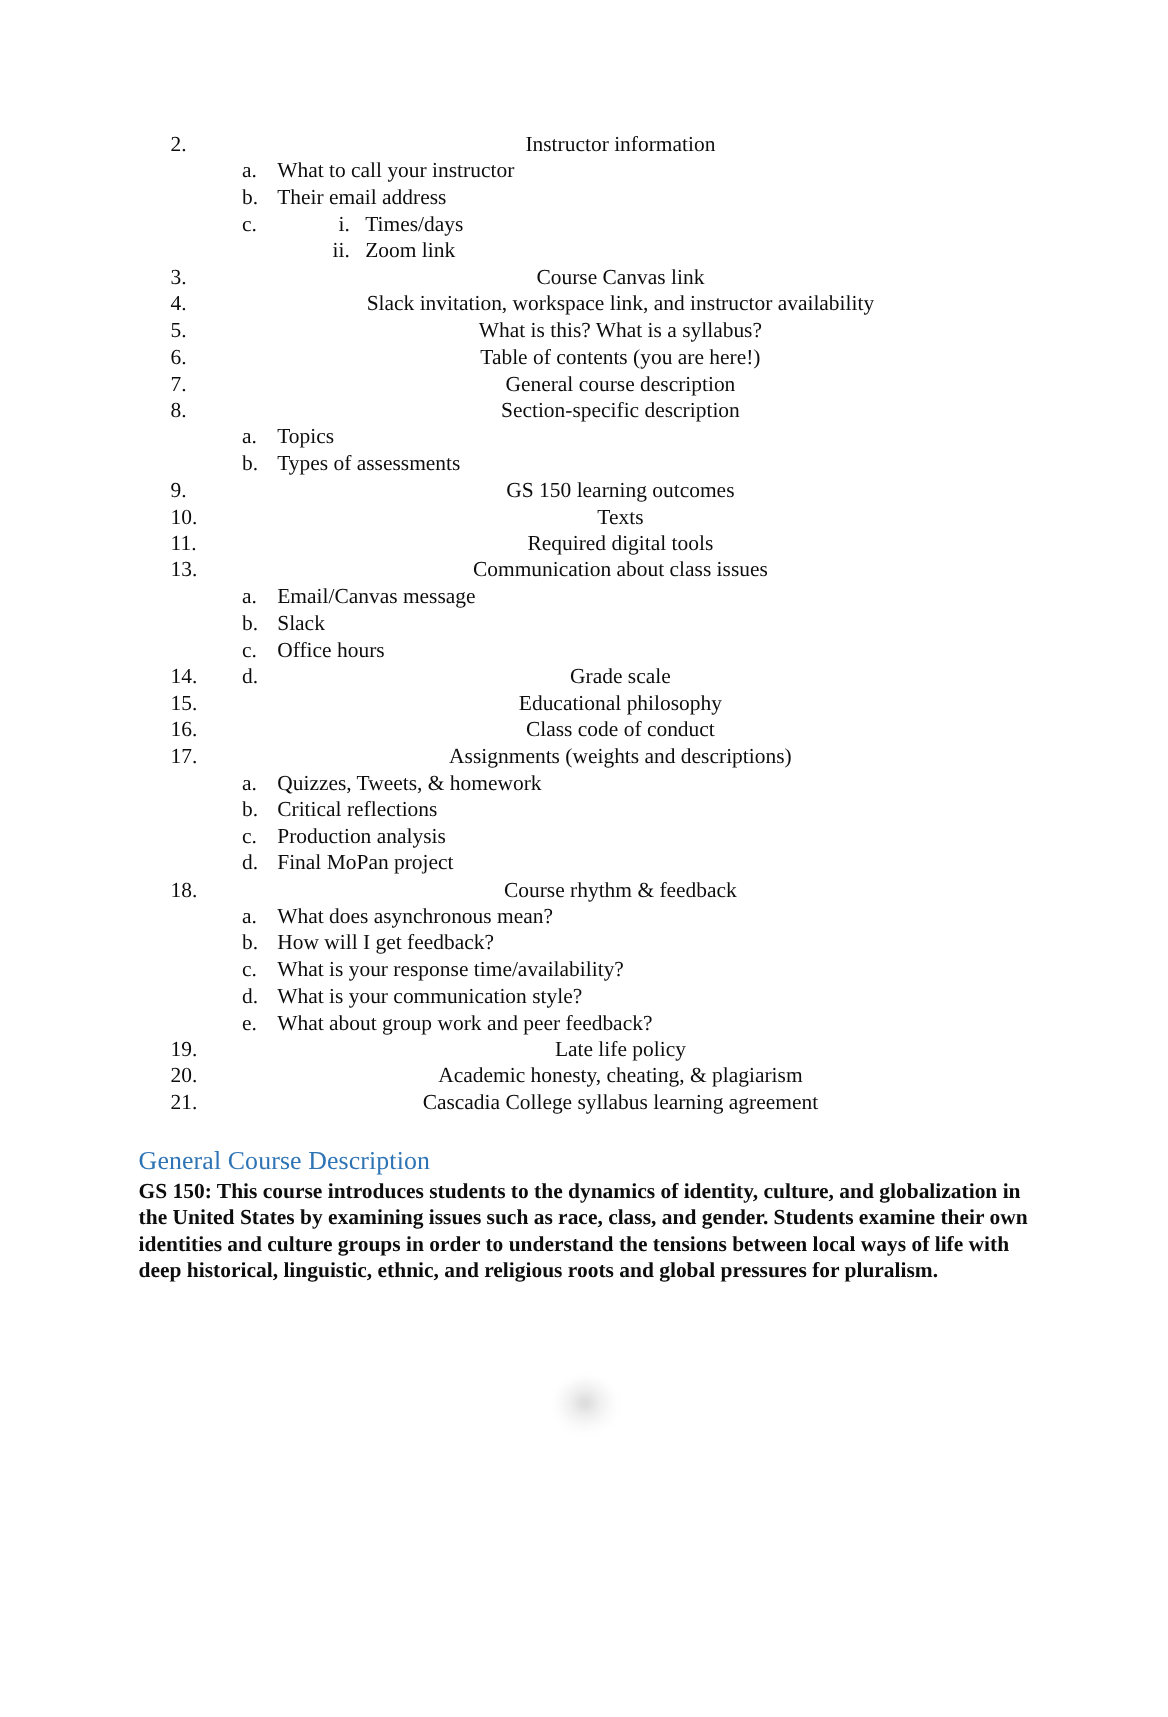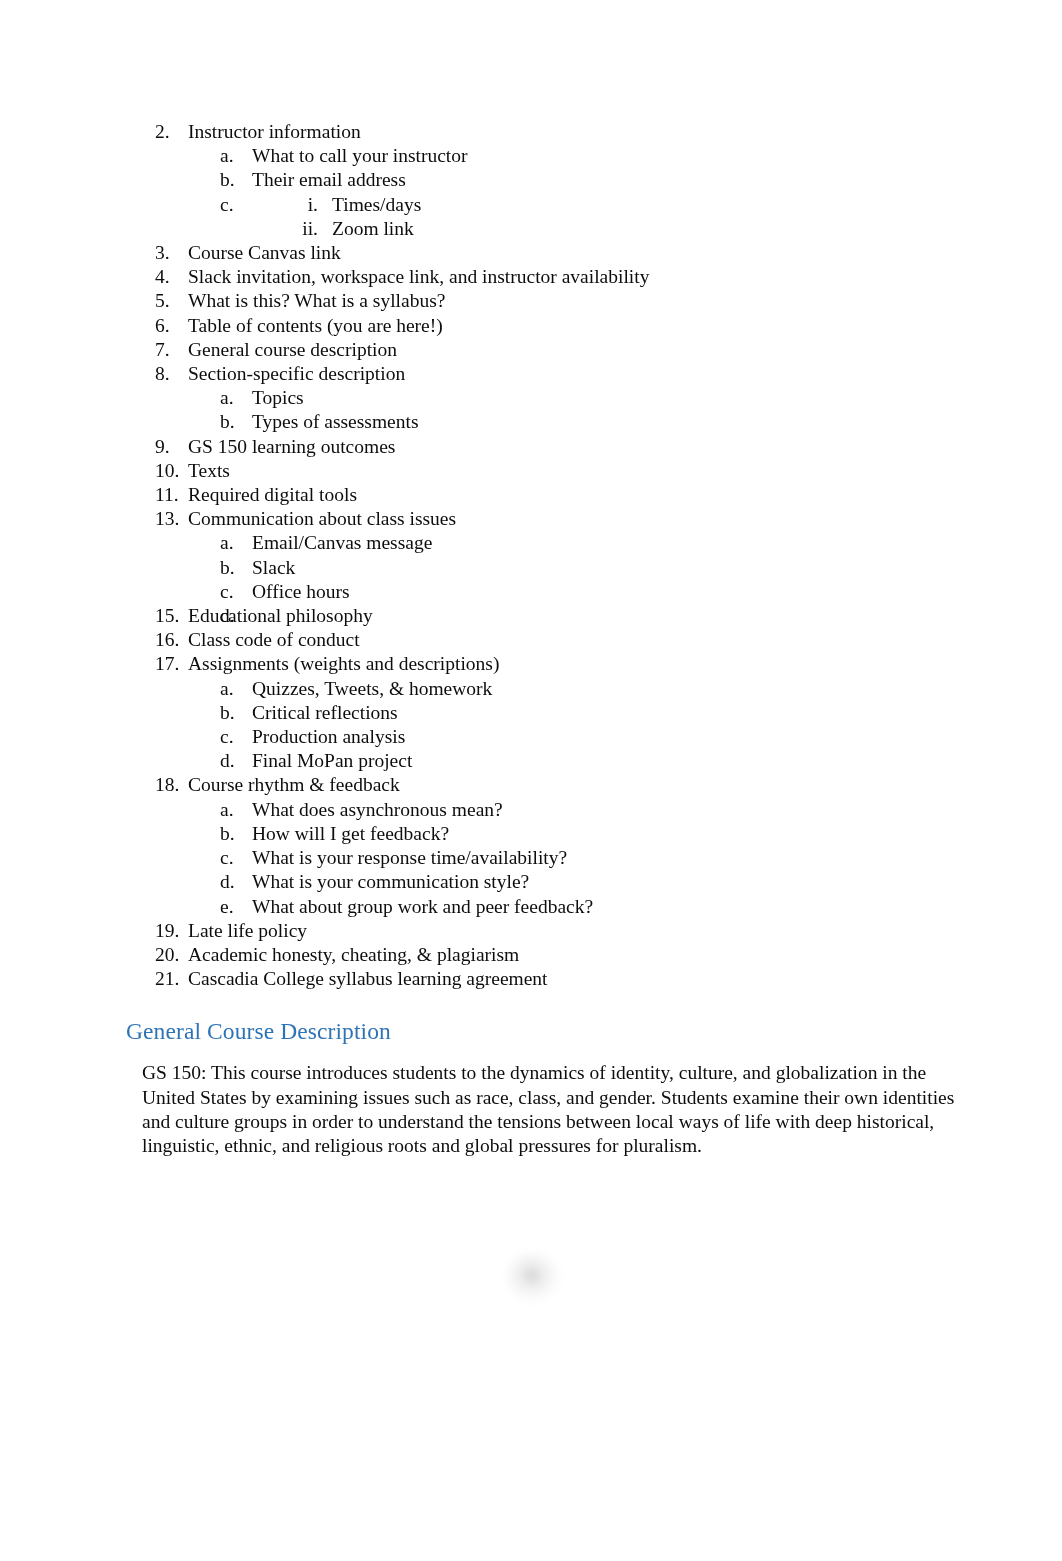"Instructor information" ol.outline > li.lvl1 > .itemtext { text-align: none -> center }
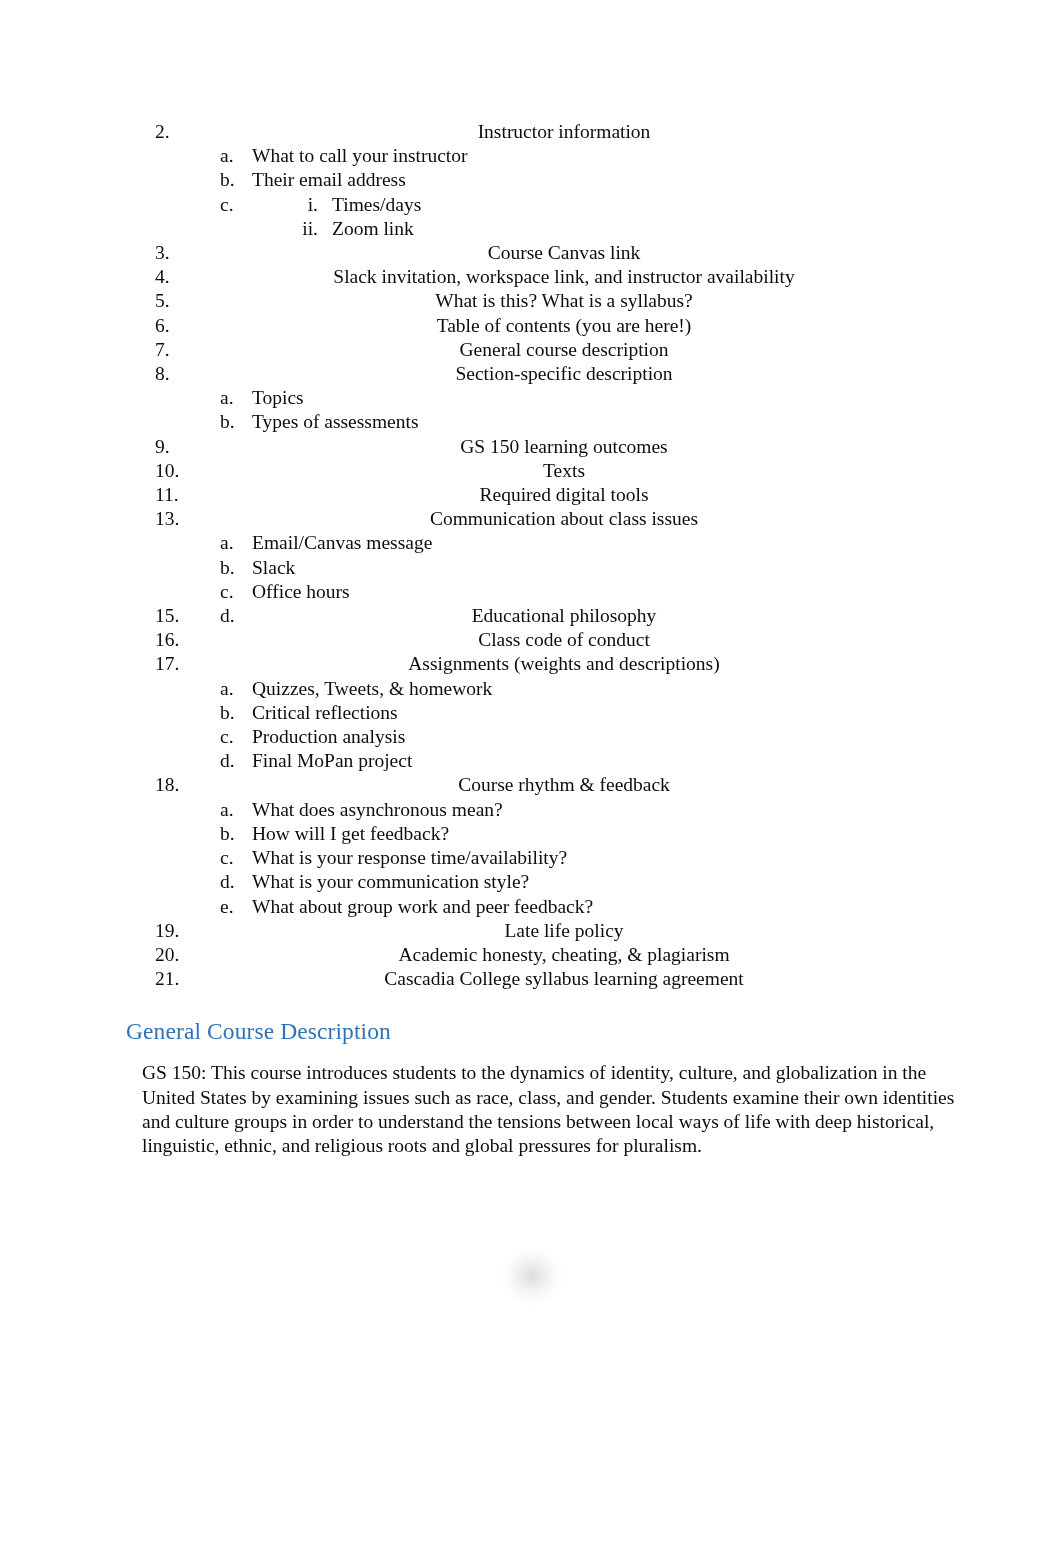"14." li.lvl1 { html: none -> <li> <span>14.</span> <span>Grade scale</span> </li> }
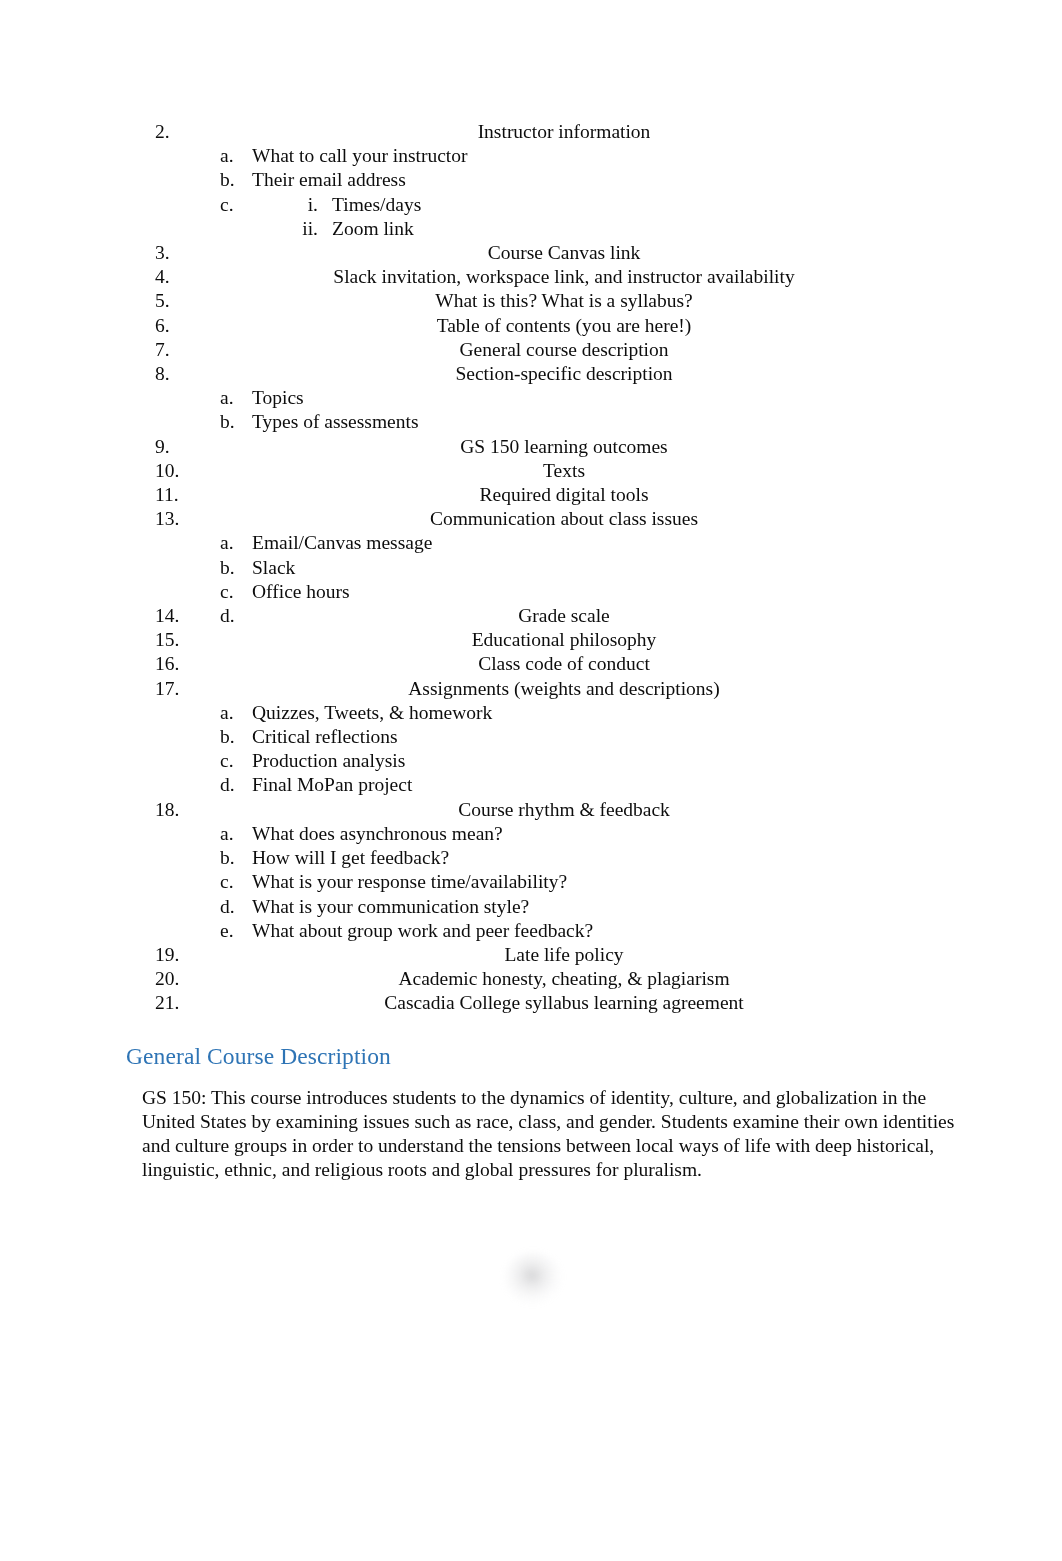"GS 150: This course introduces" p.doc-para { font-weight: none -> bold; margin: 16px -> 0 }
